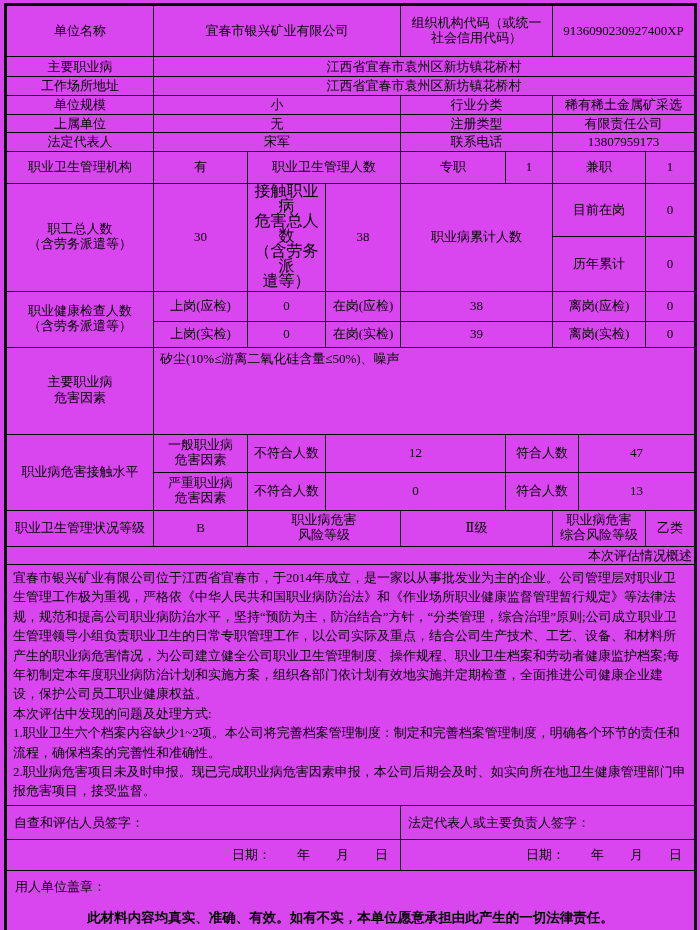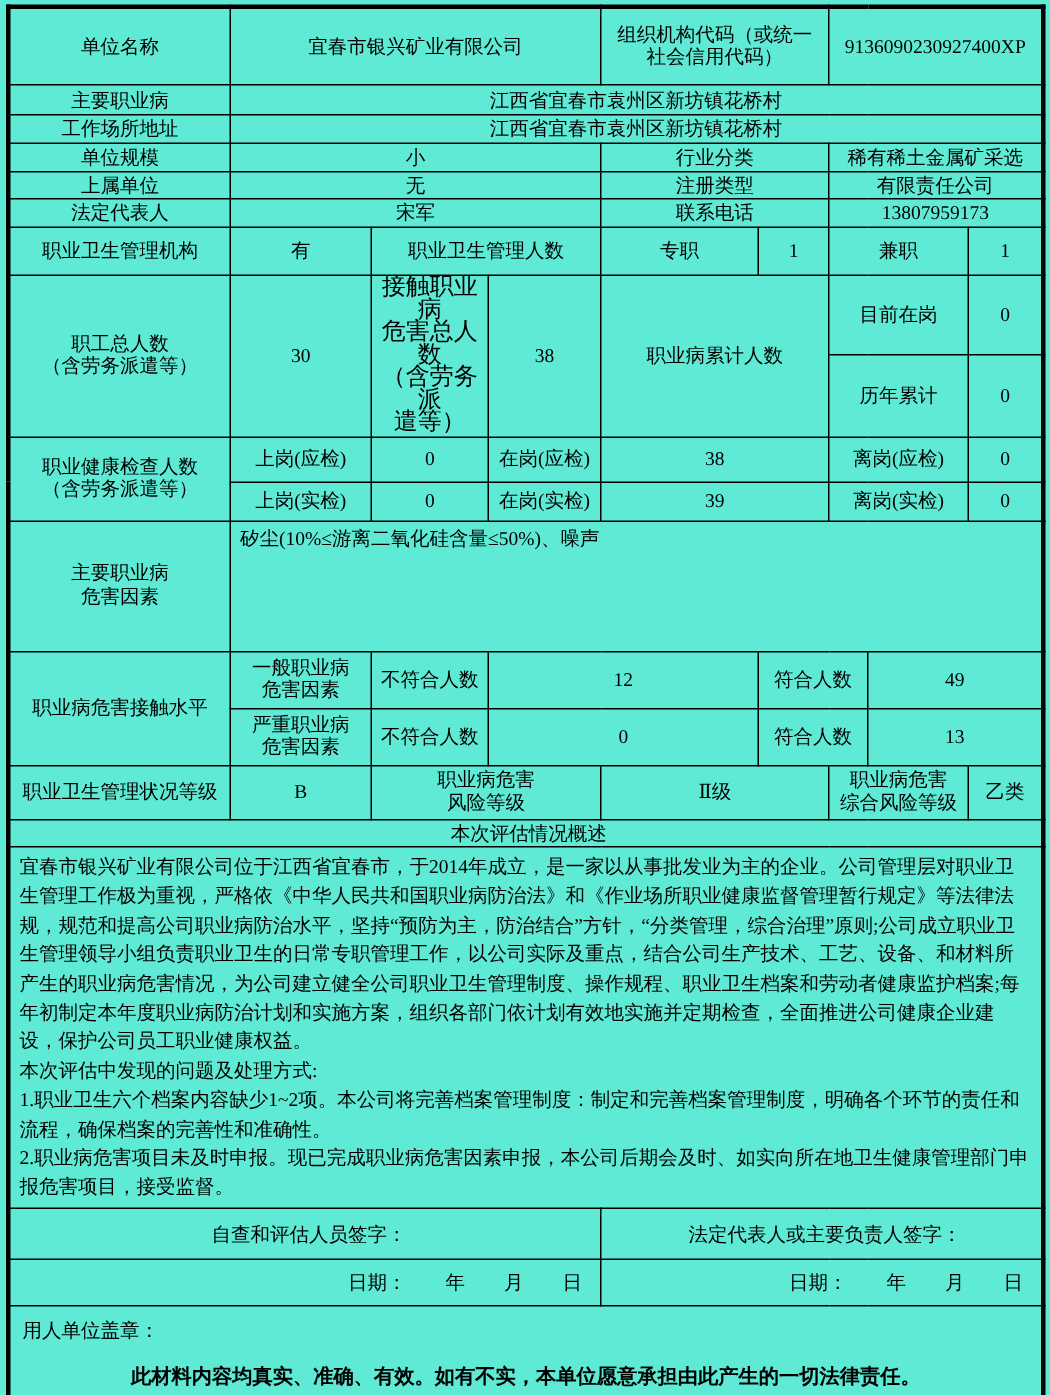"单位名称" .page { background: #5eead4 -> #d946ef }
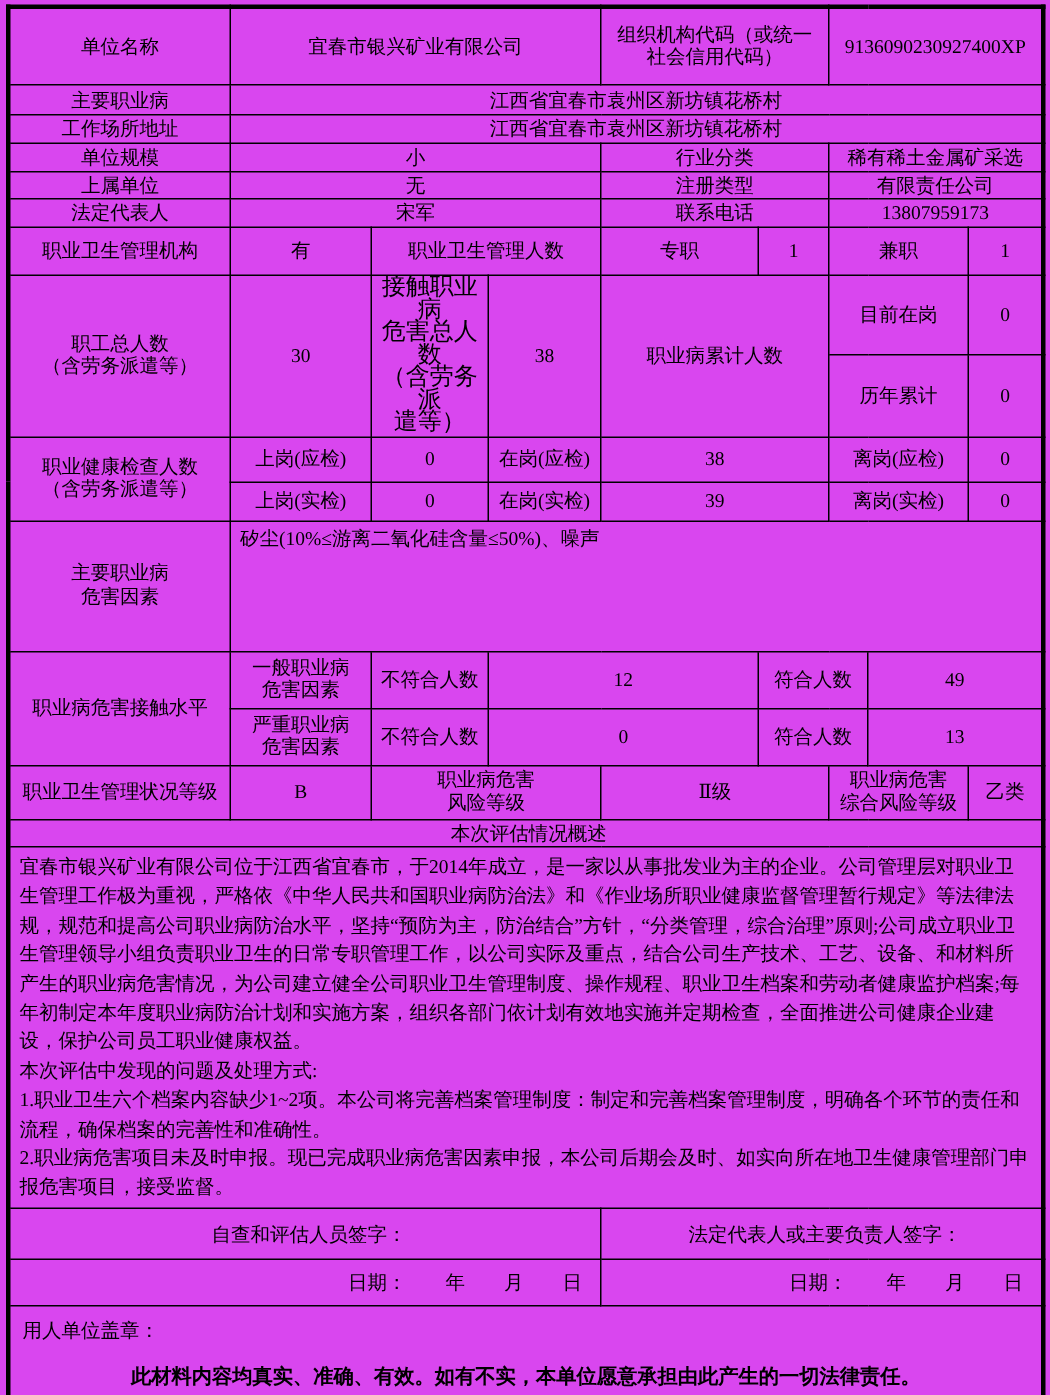"49" td { text: 49 -> 47 }
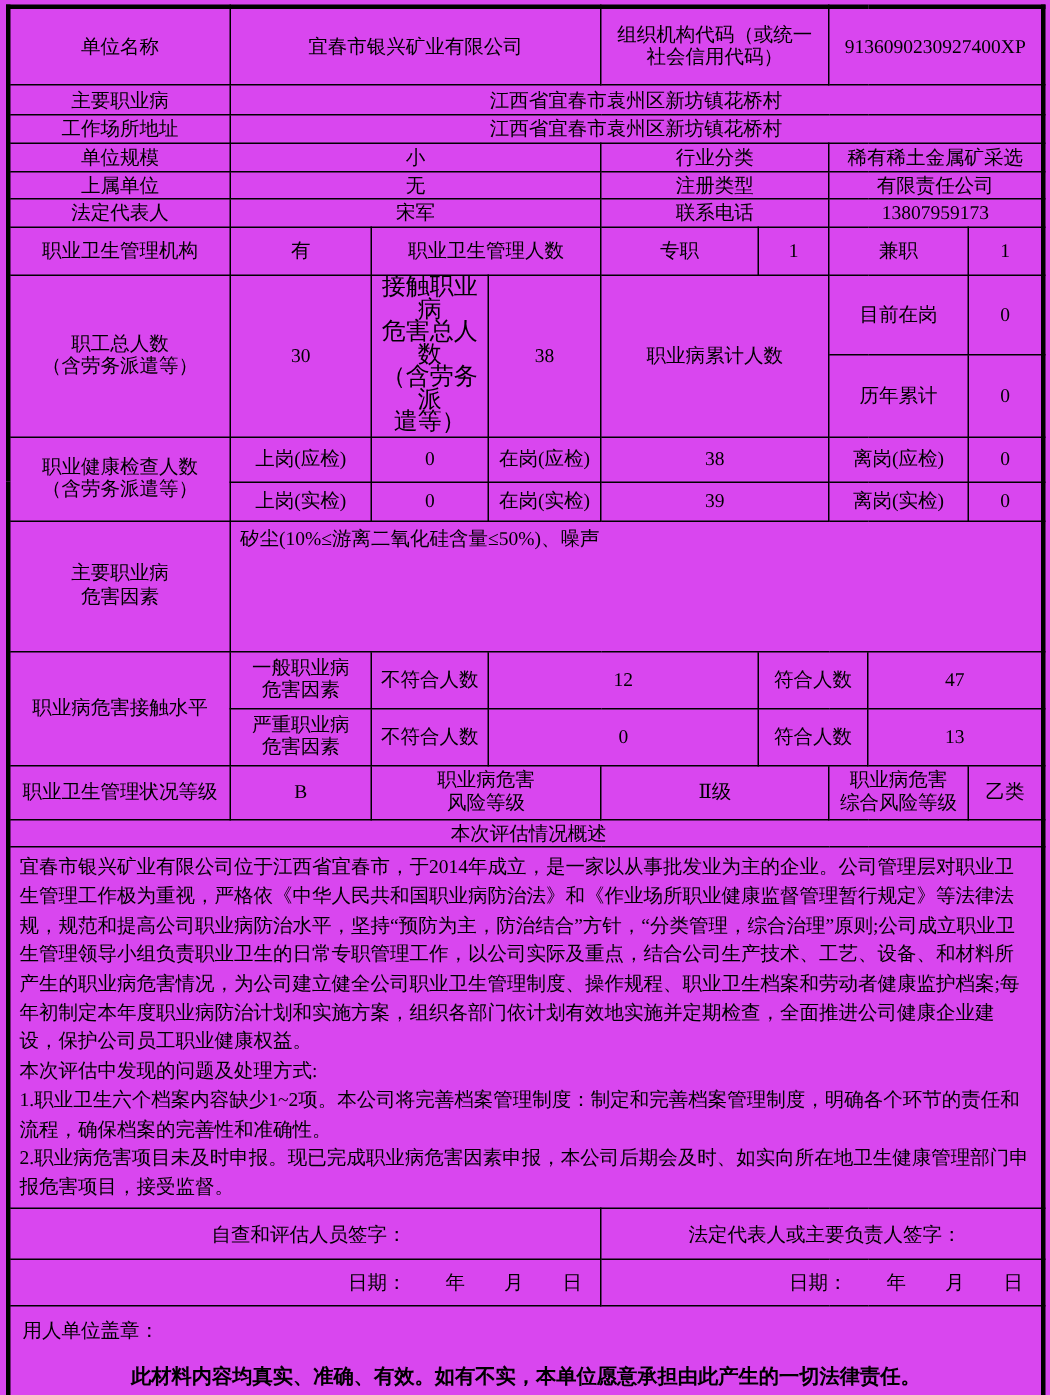"本次评估情况概述" td.left { text-align: center -> right }
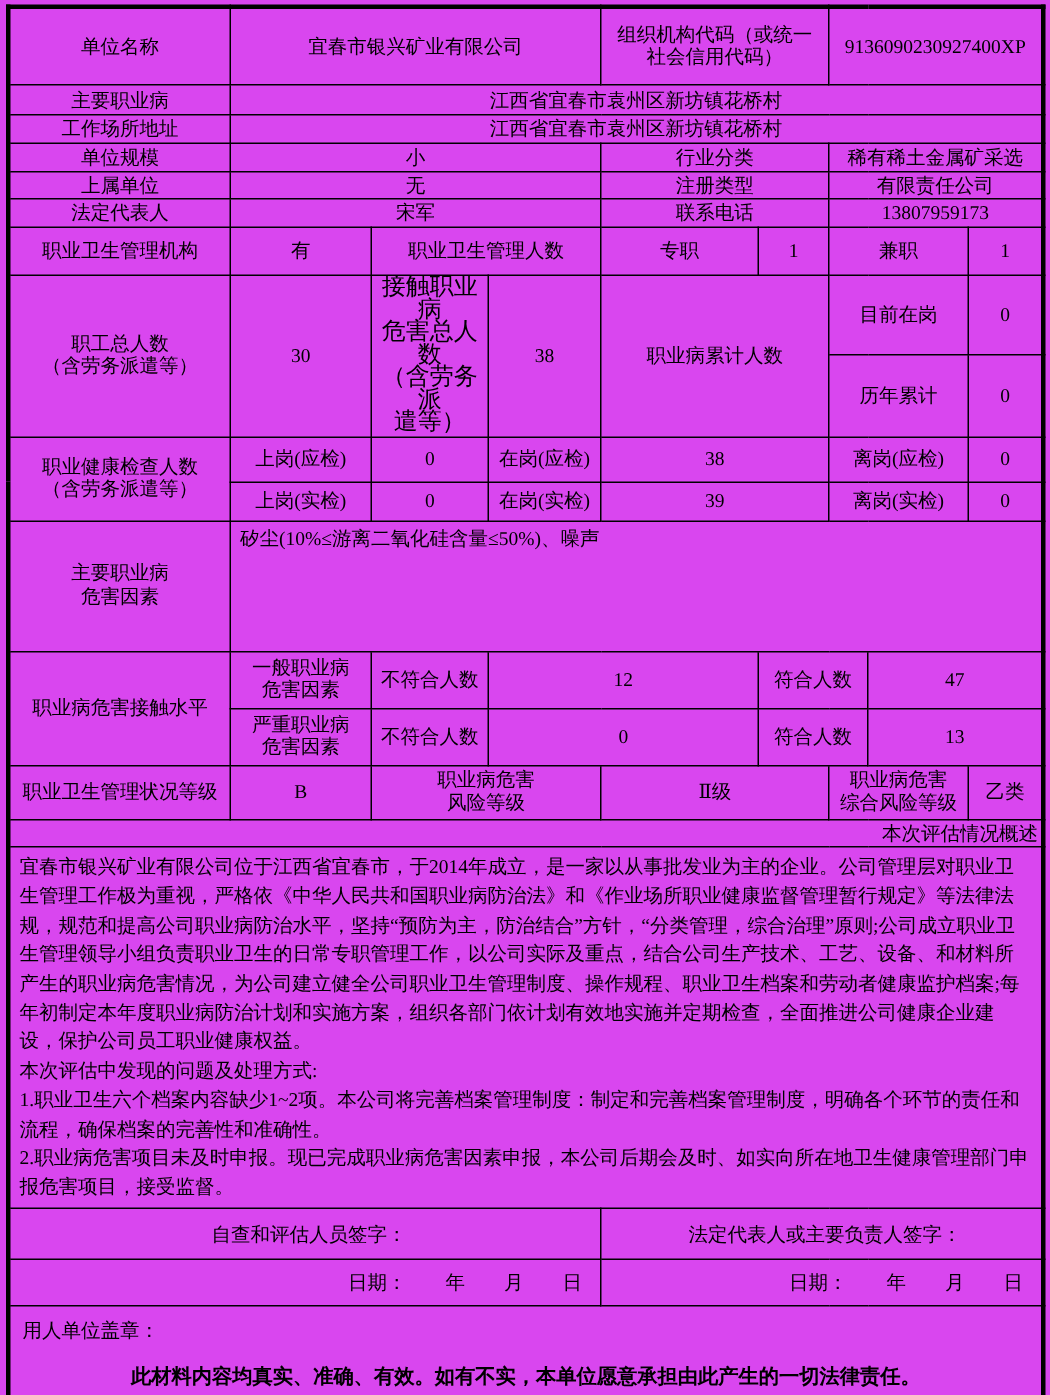"自查和评估人员签字：" td.sig { text-align: center -> left }
